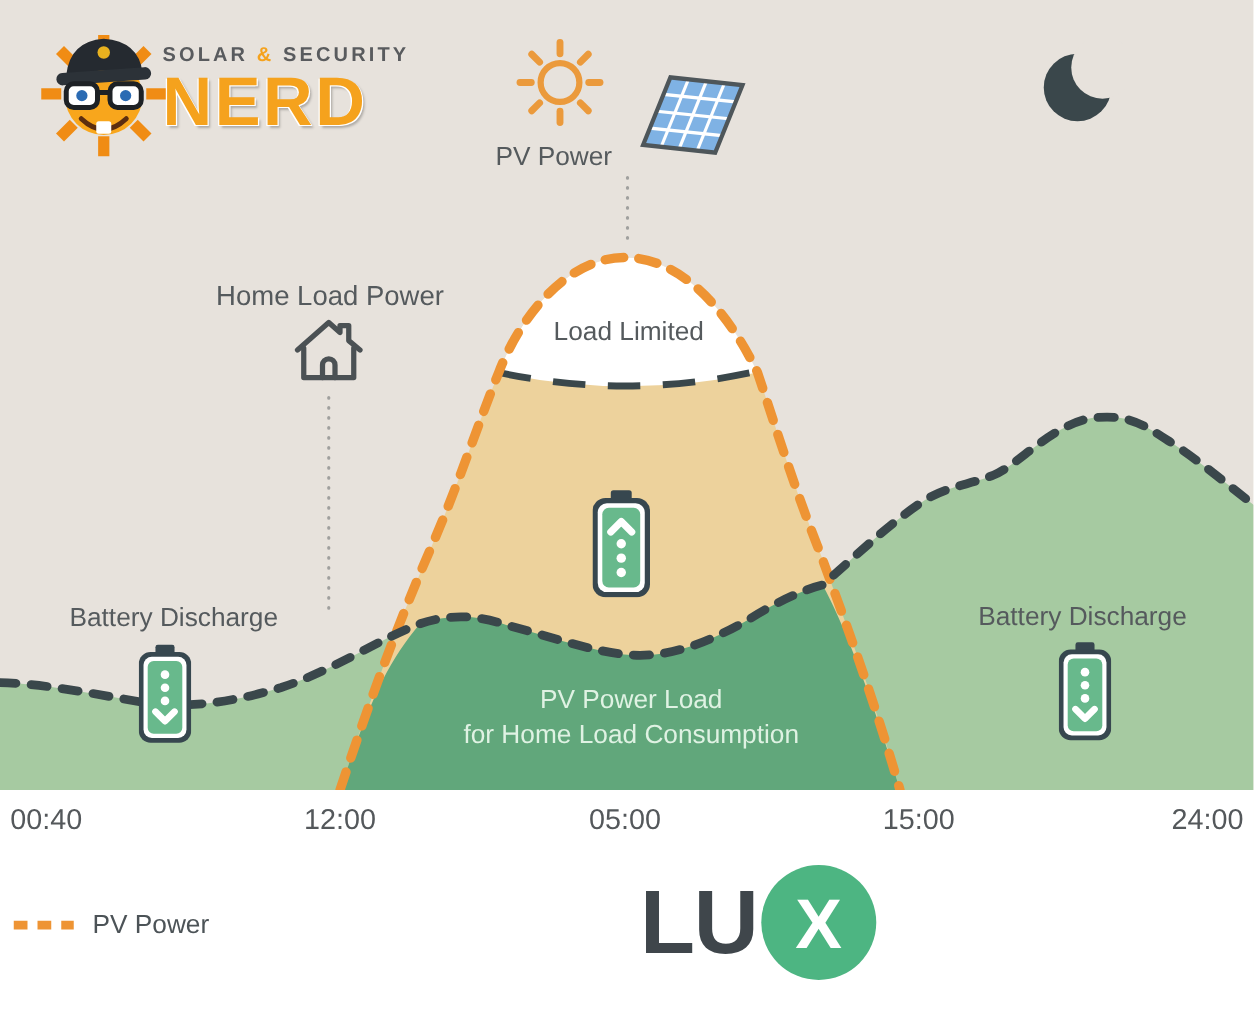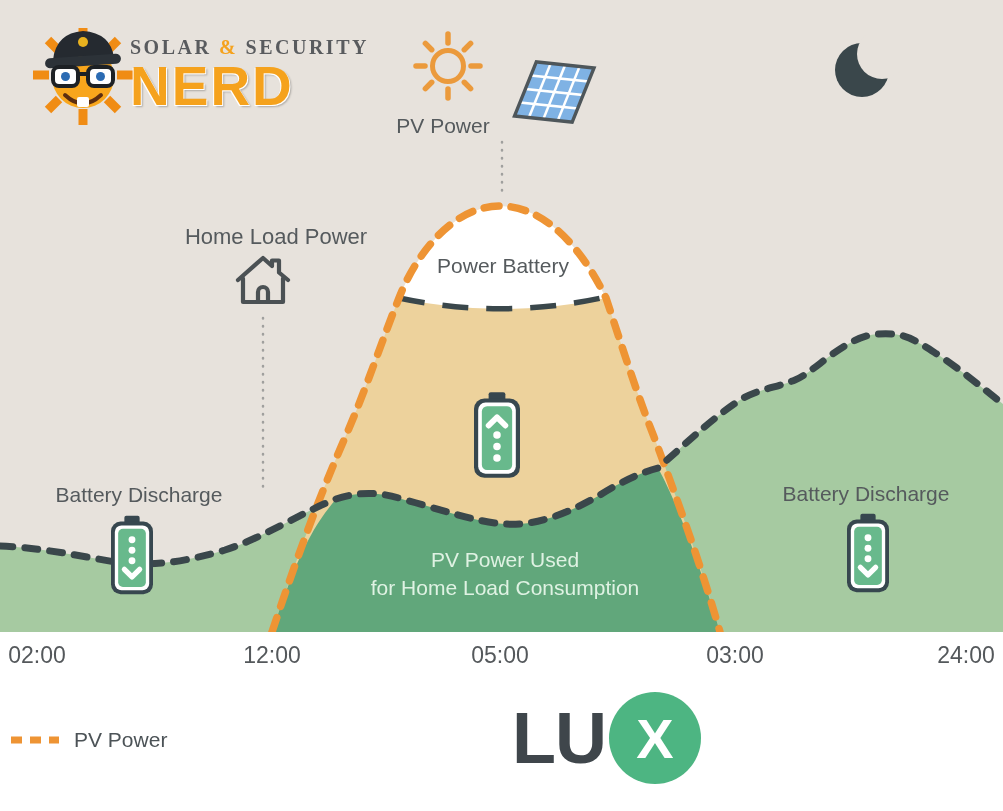"SOLAR & SECURITY" .brand-line1 { font-family: Liberation Serif, serif -> none; font-size: 20px -> 16px }
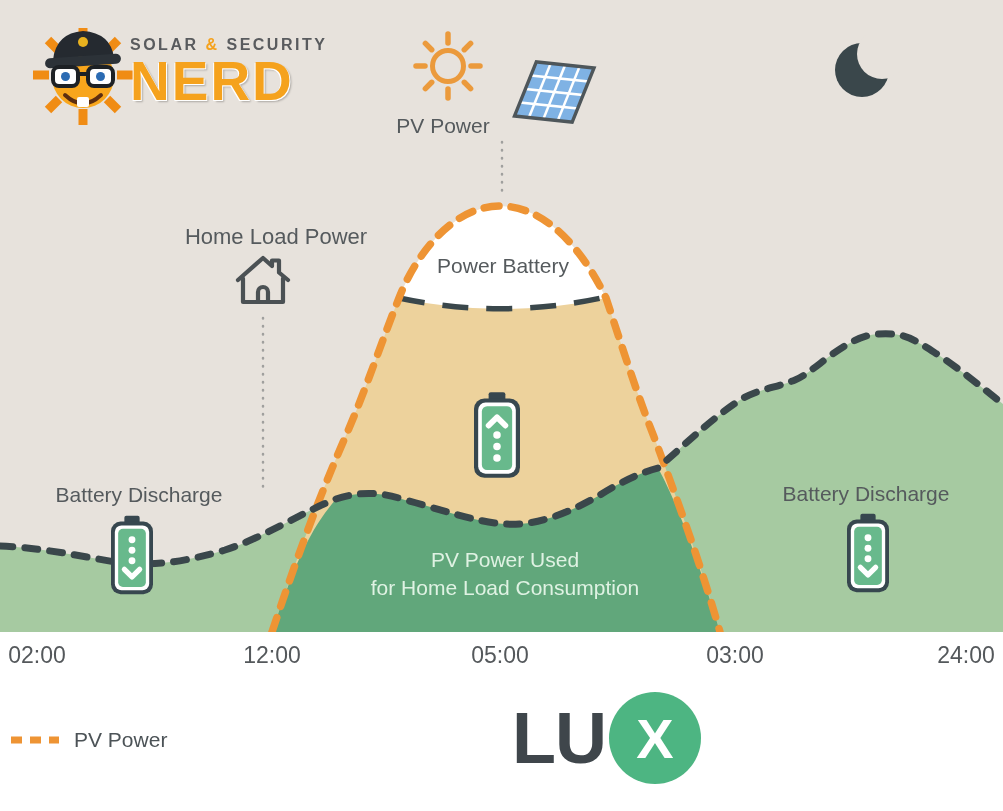"Home Load Power" div.lbl { left: 276px -> 264px }
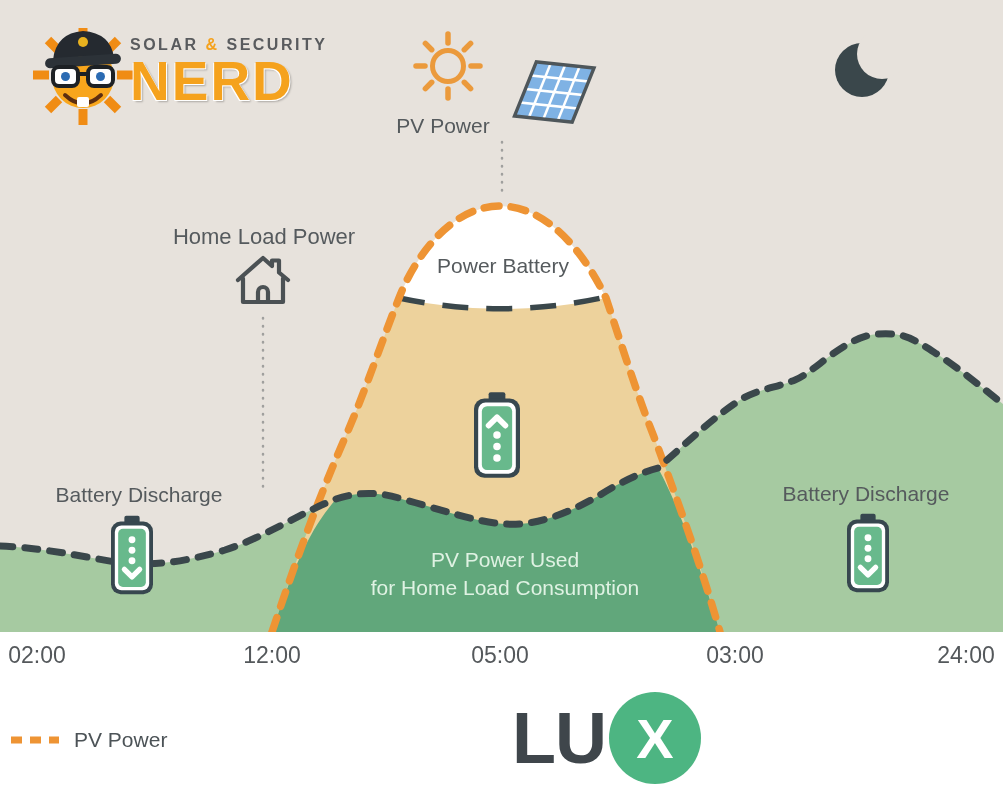"Power Battery" div.lbl { text: Power Battery -> Load Limited }
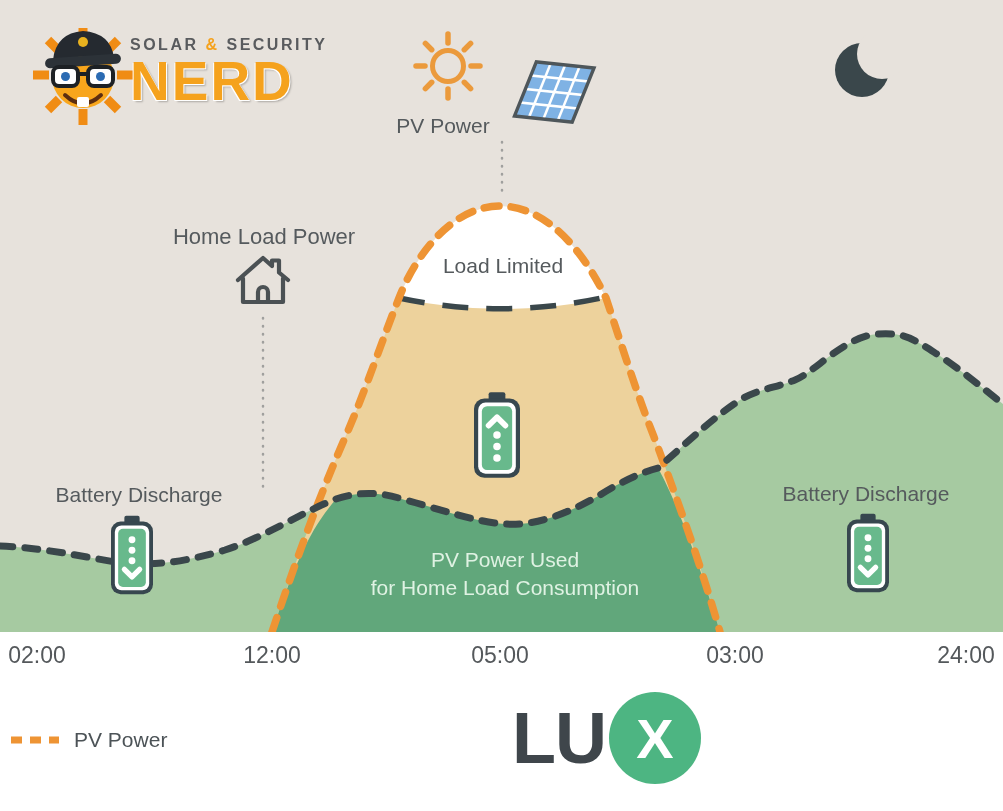"PV Power Used" div { text: Used -> Load }
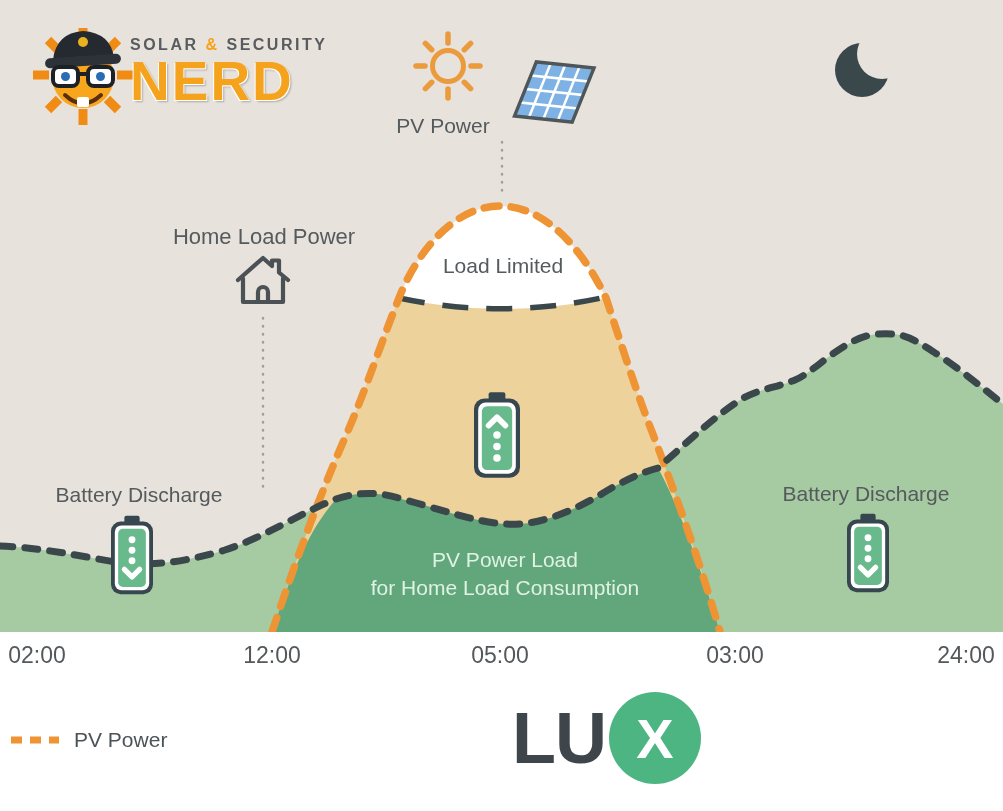"02:00" div.tick { text: 02:00 -> 00:40 }
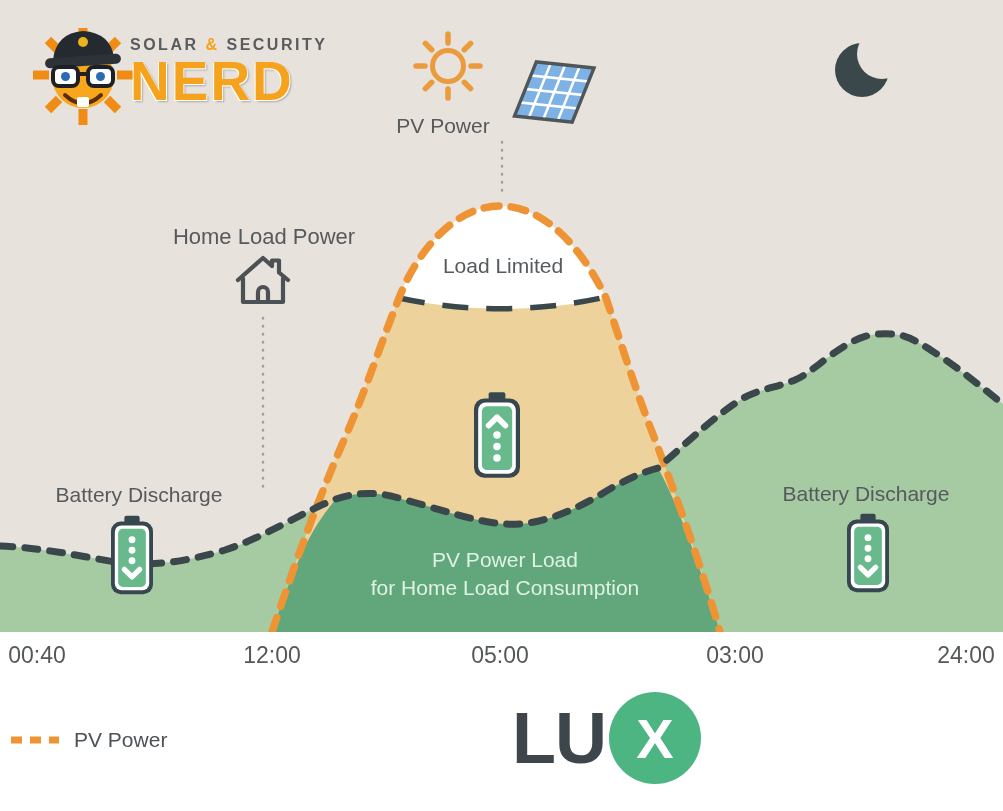"03:00" div.tick { text: 03:00 -> 15:00 }
